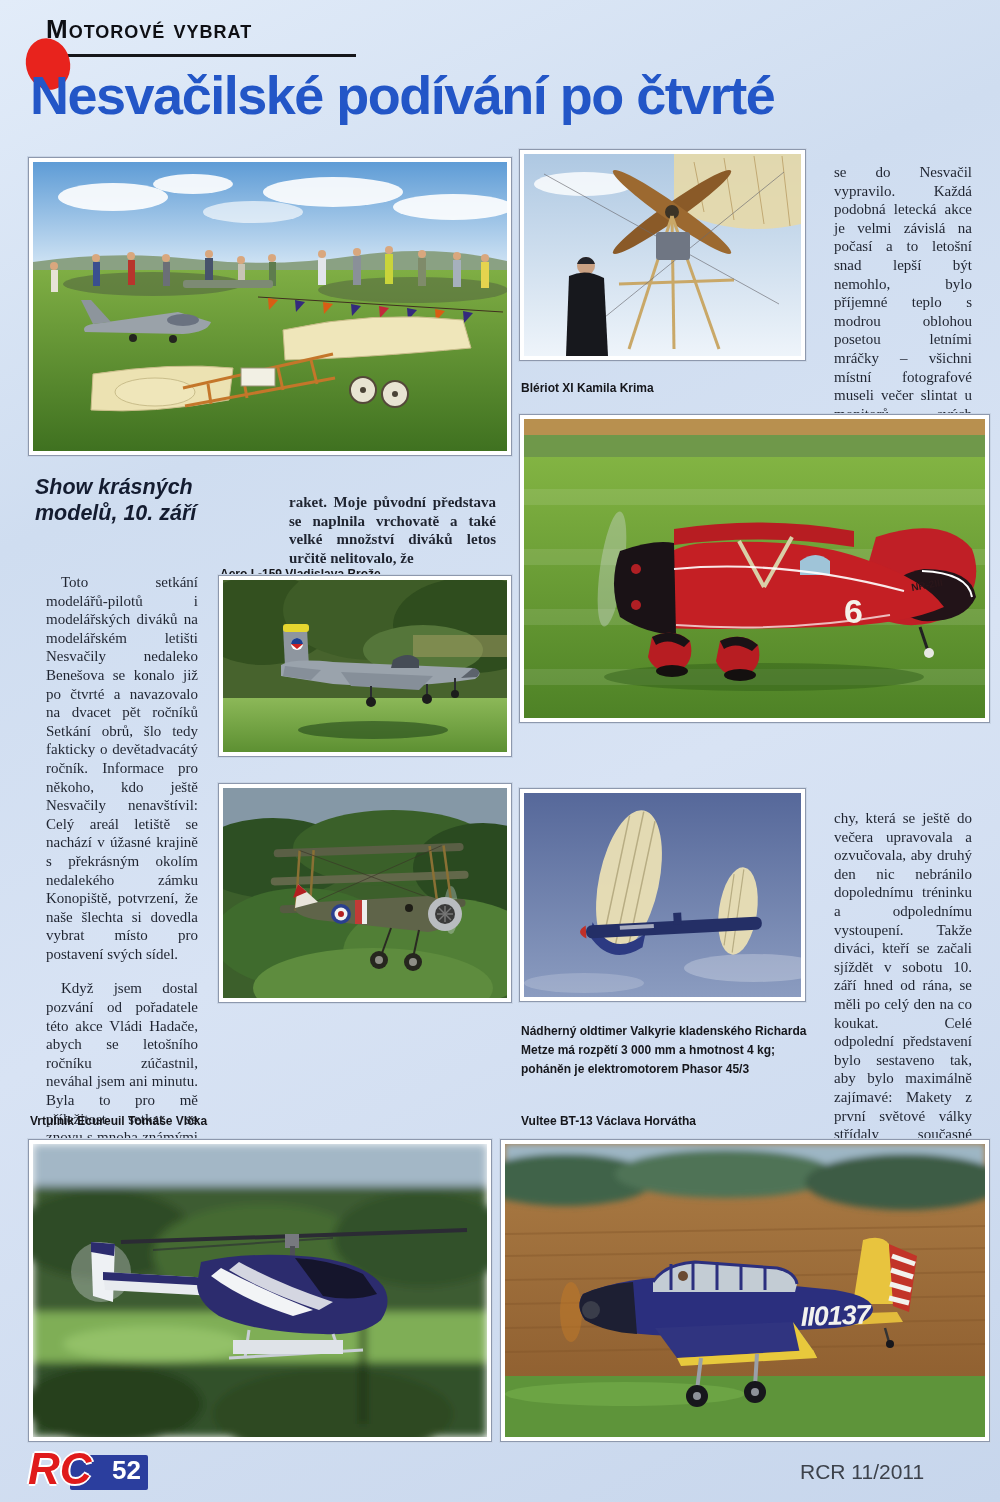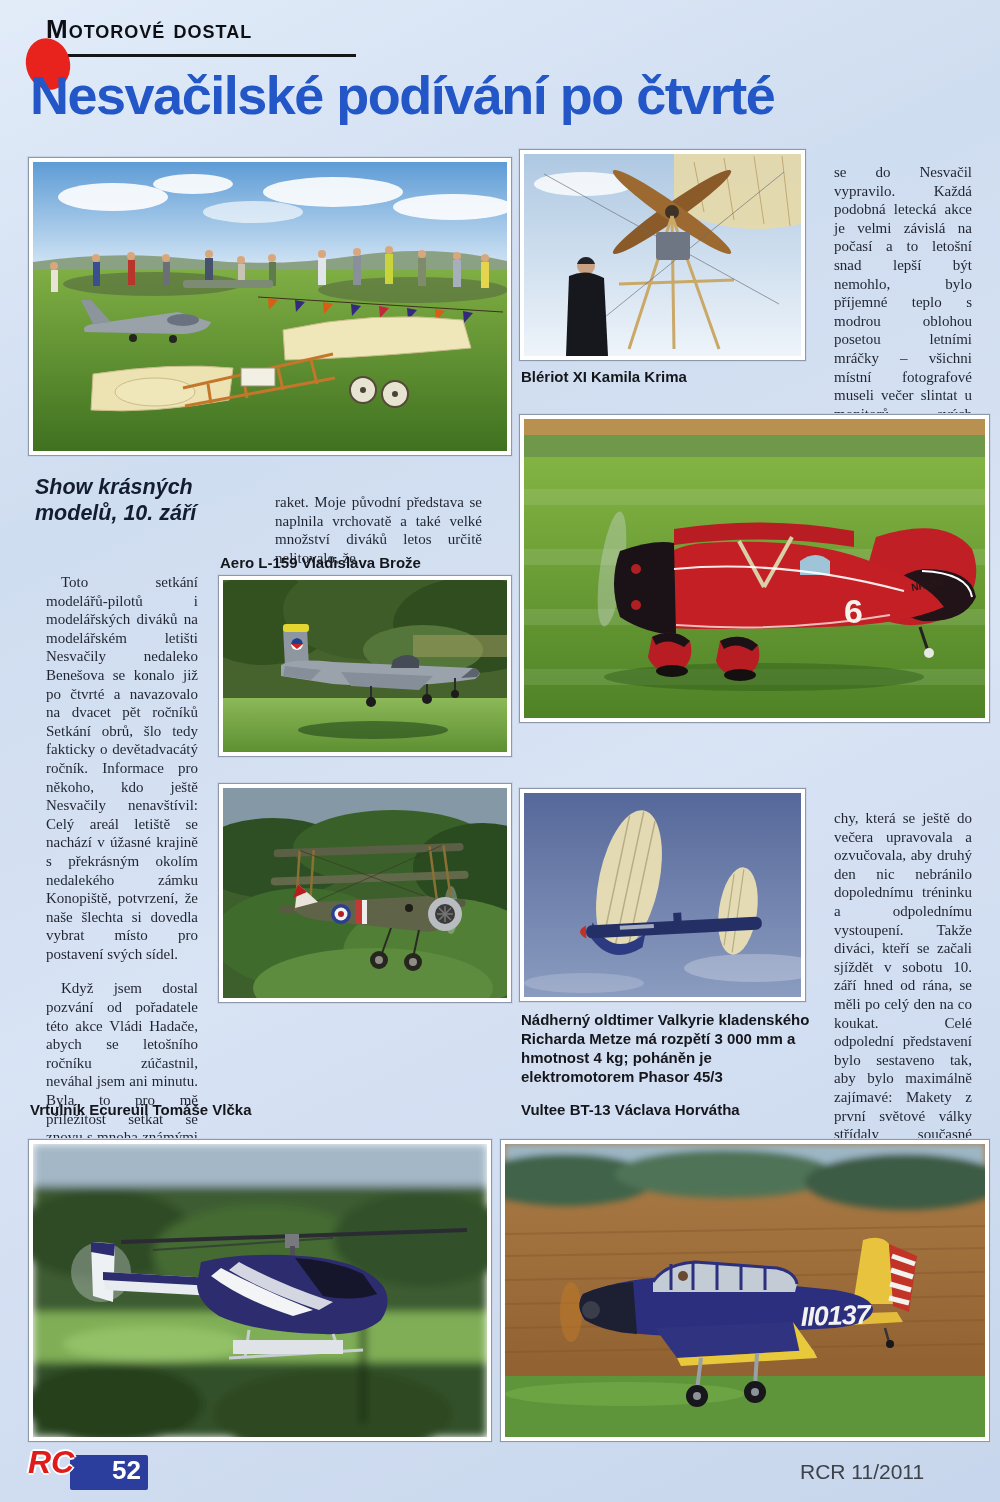"Motorové dostal" div.abs { text: dostal -> vybrat }
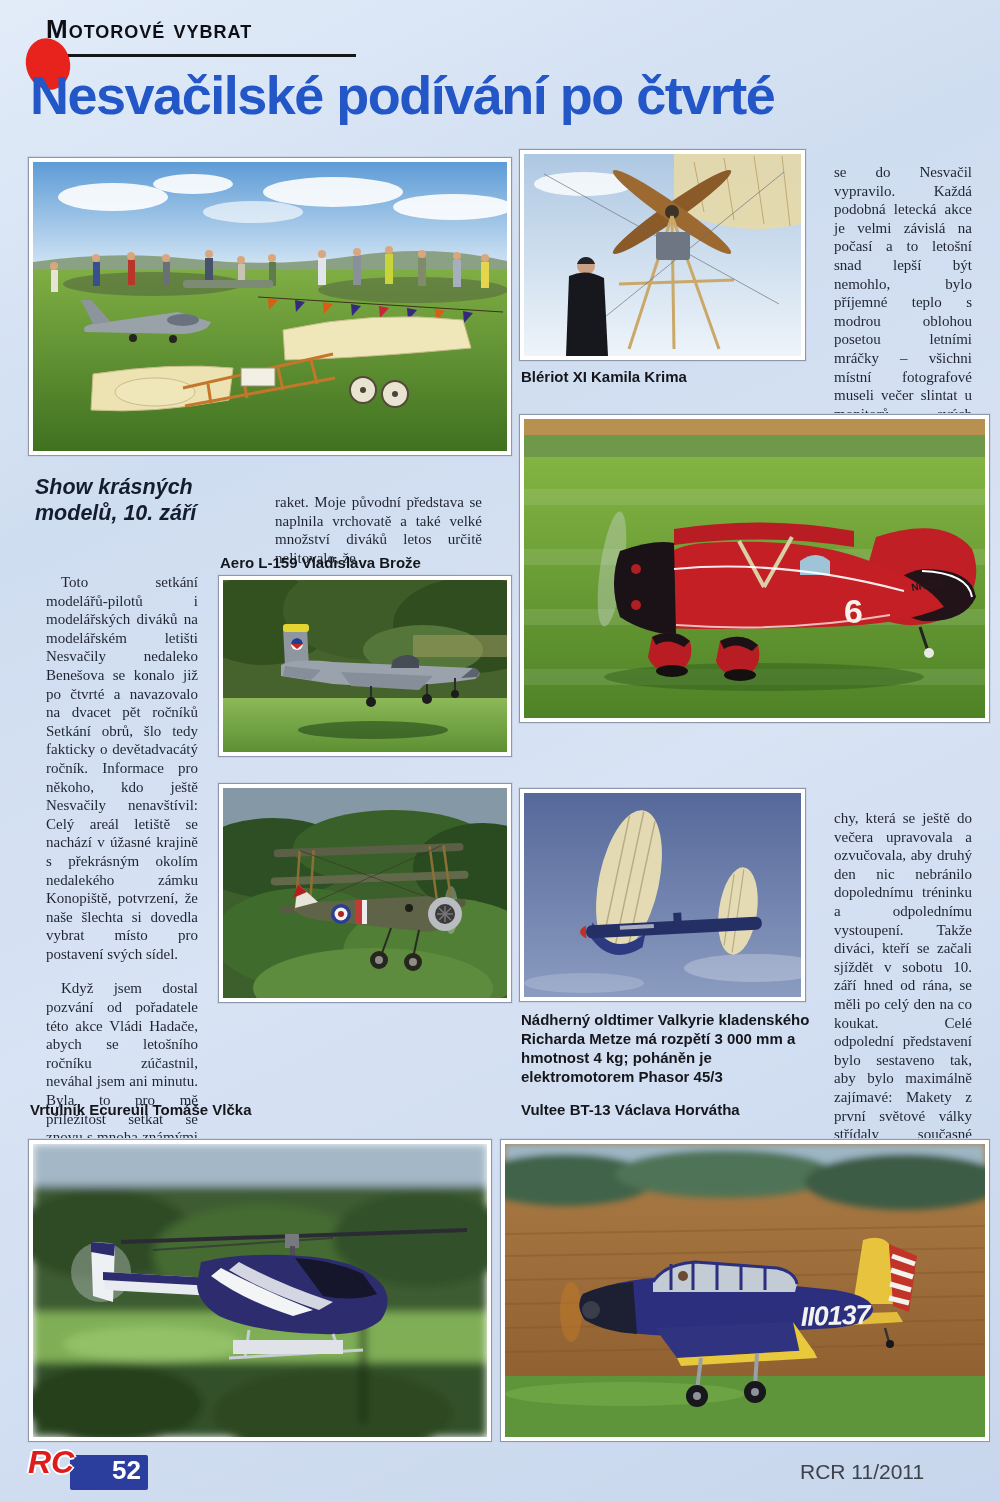"Blériot XI Kamila Krima" .caption { font-size: 15px -> 12px; margin-top: none -> 12px }
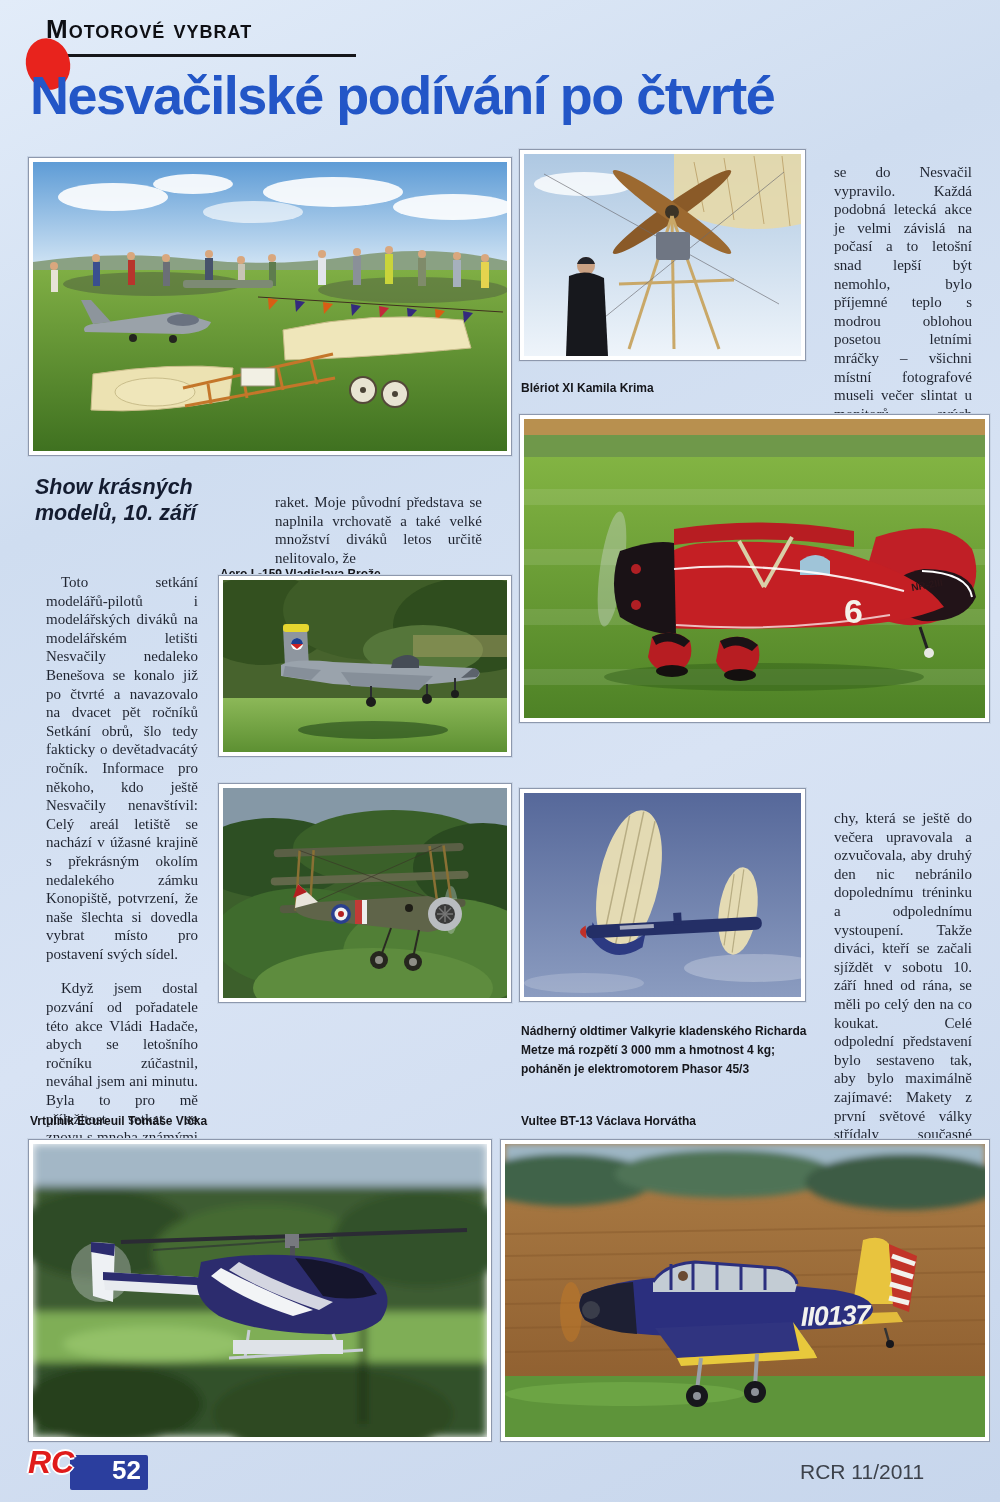"raket. Moje původní představa se" div.abs { font-weight: none -> bold; left: 259px -> 273px }
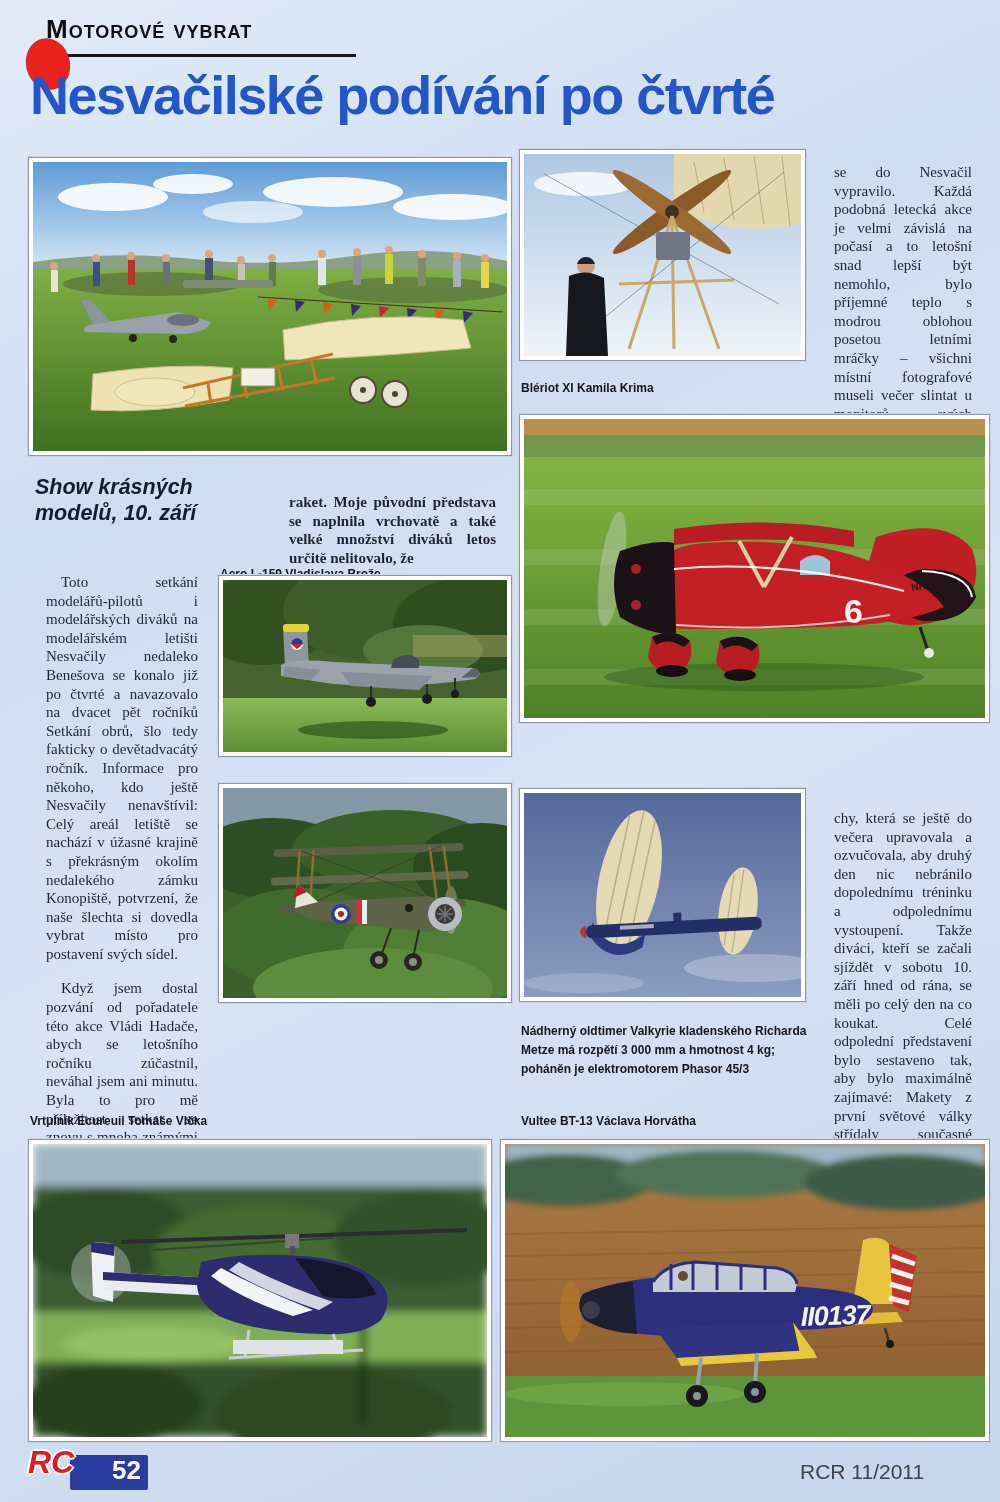"RC" .logo-rc { font-size: 32px -> 44px }
